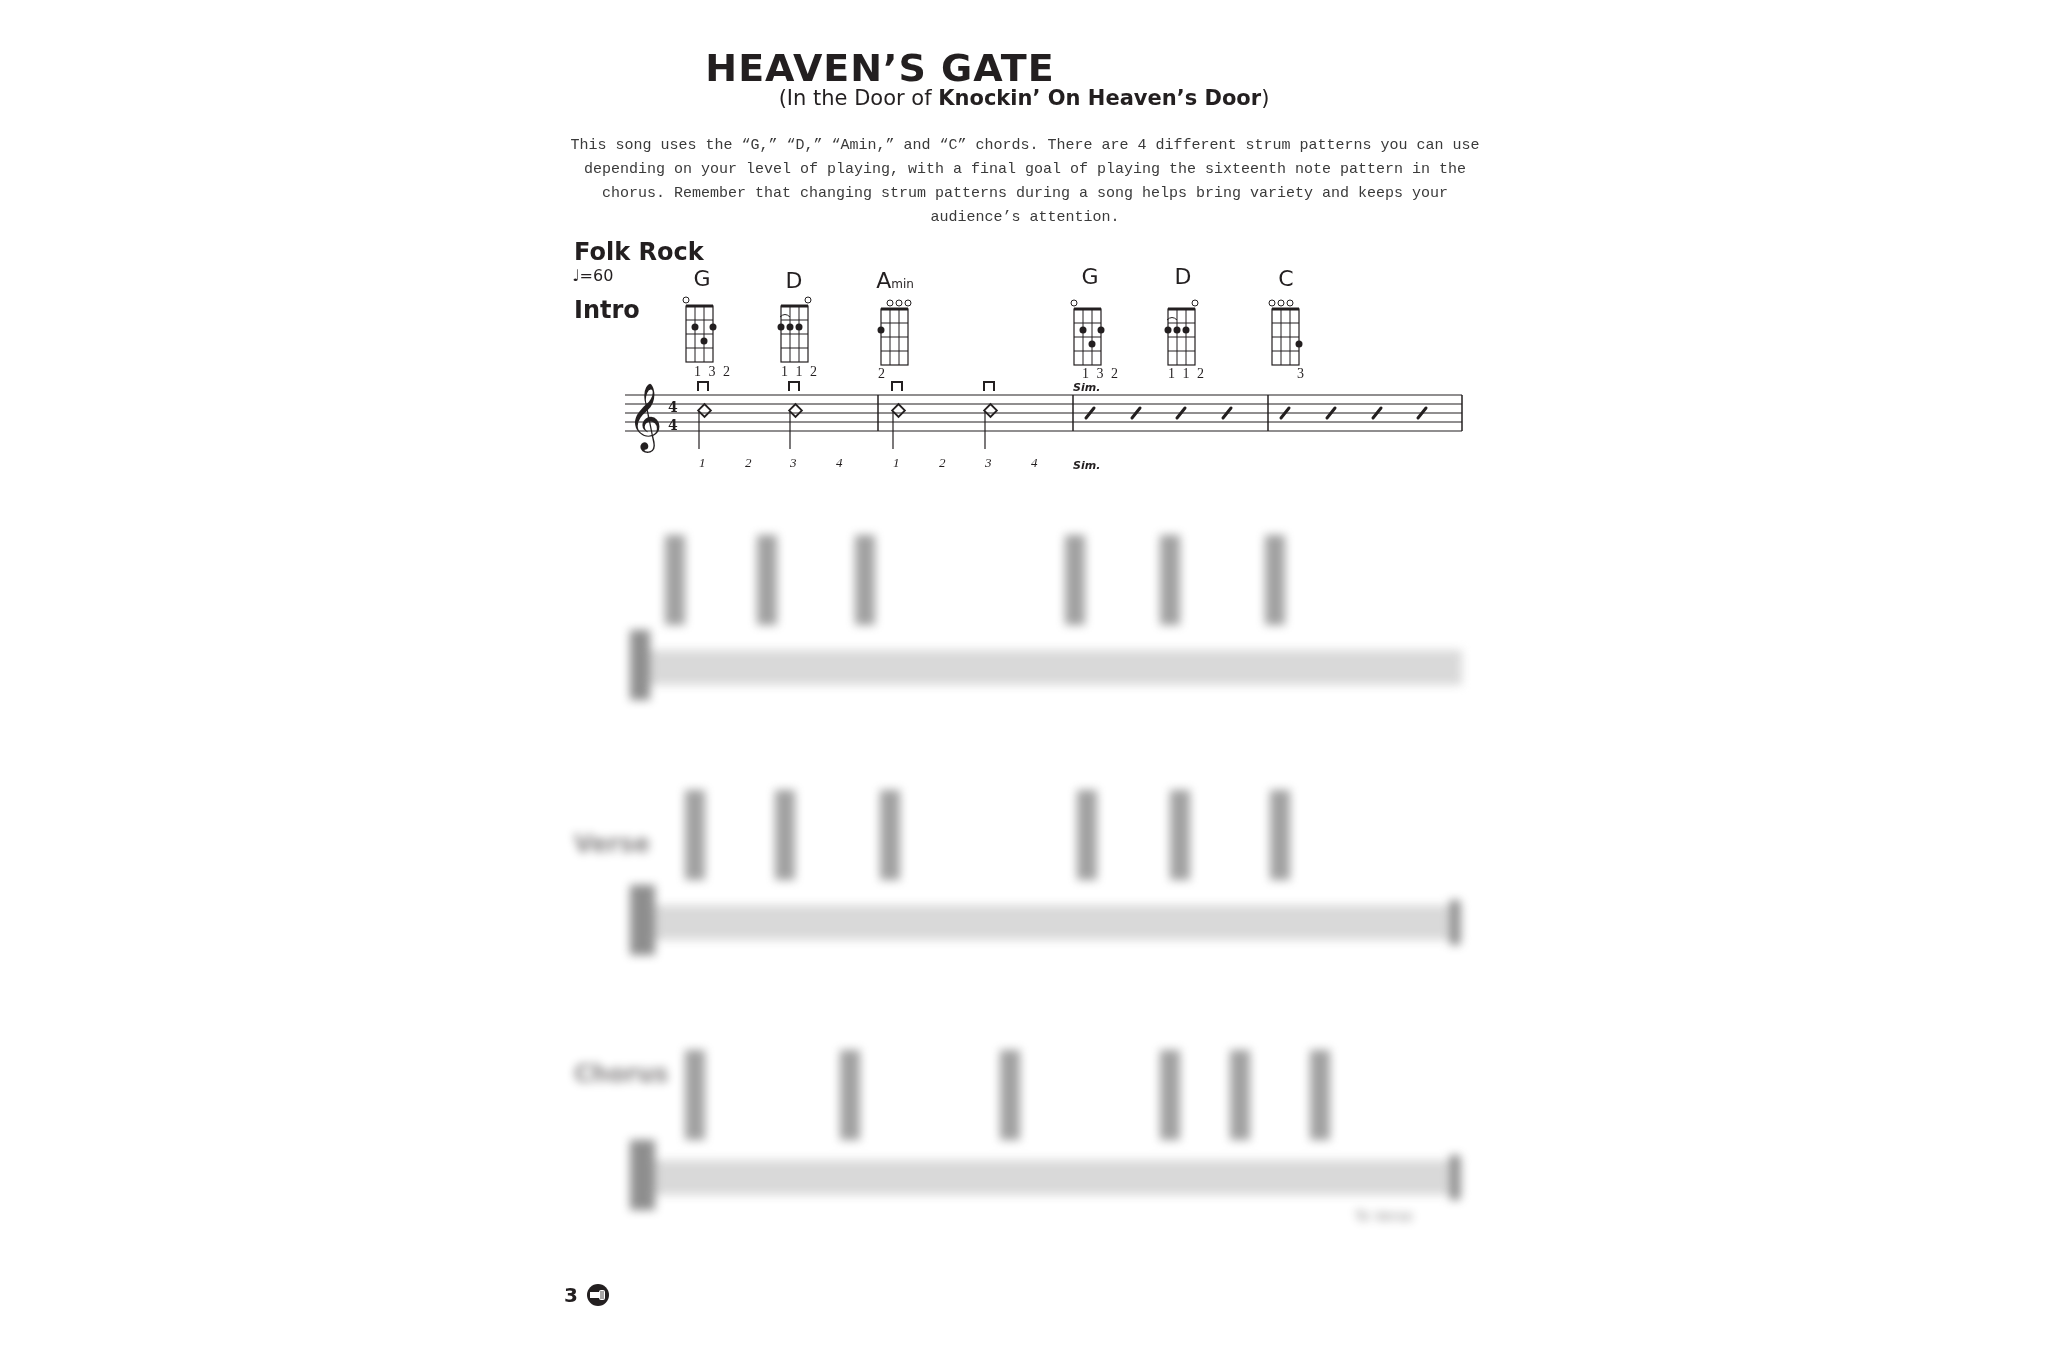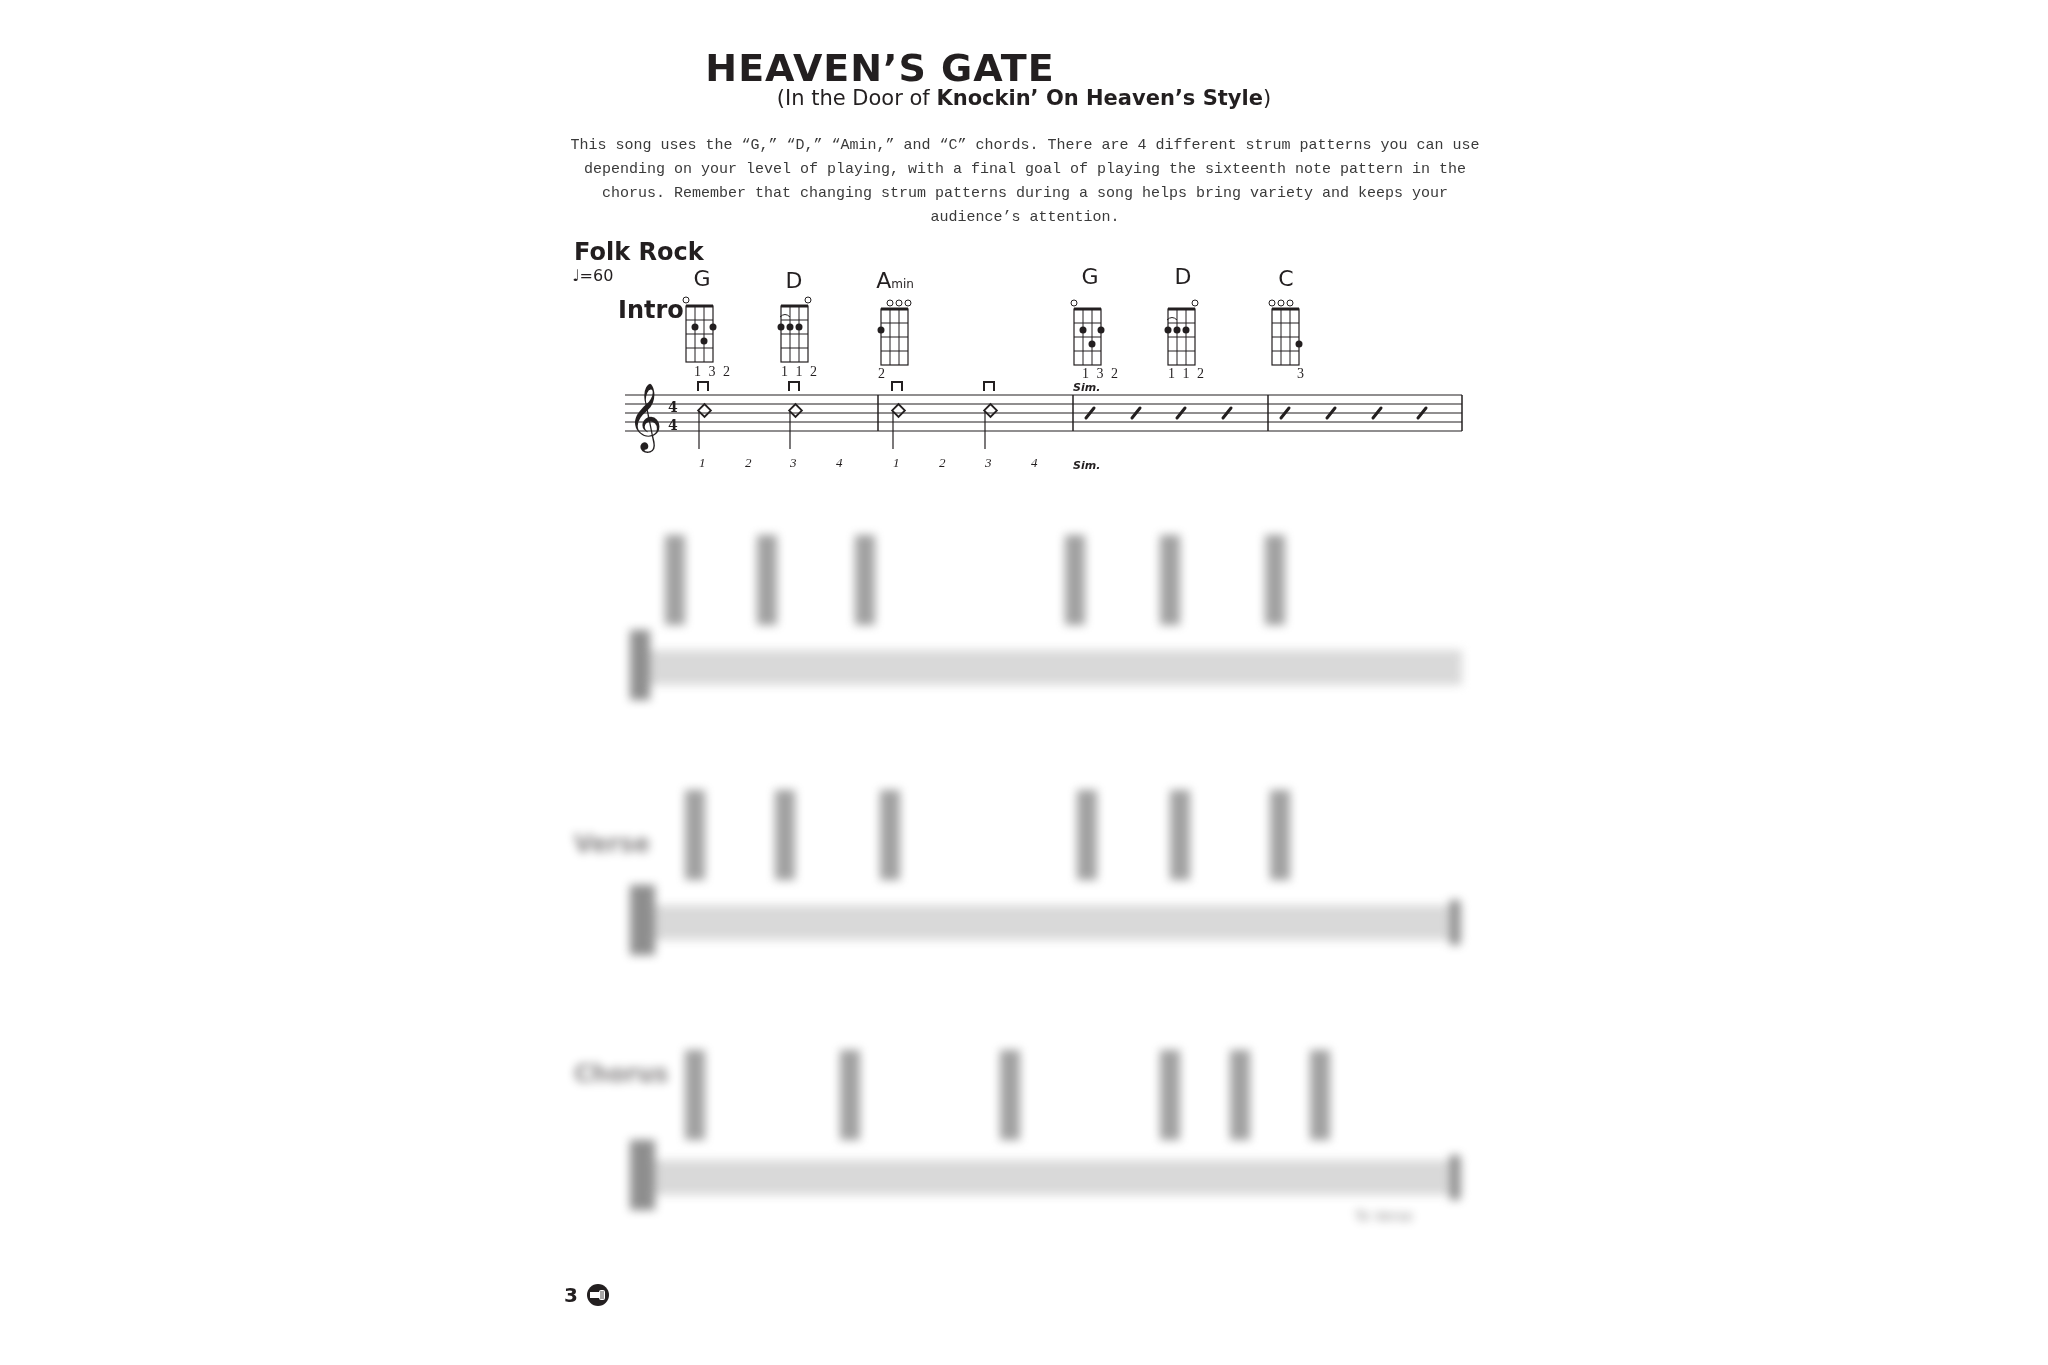"Knockin’ On Heaven’s Style" b { text: Style -> Door }
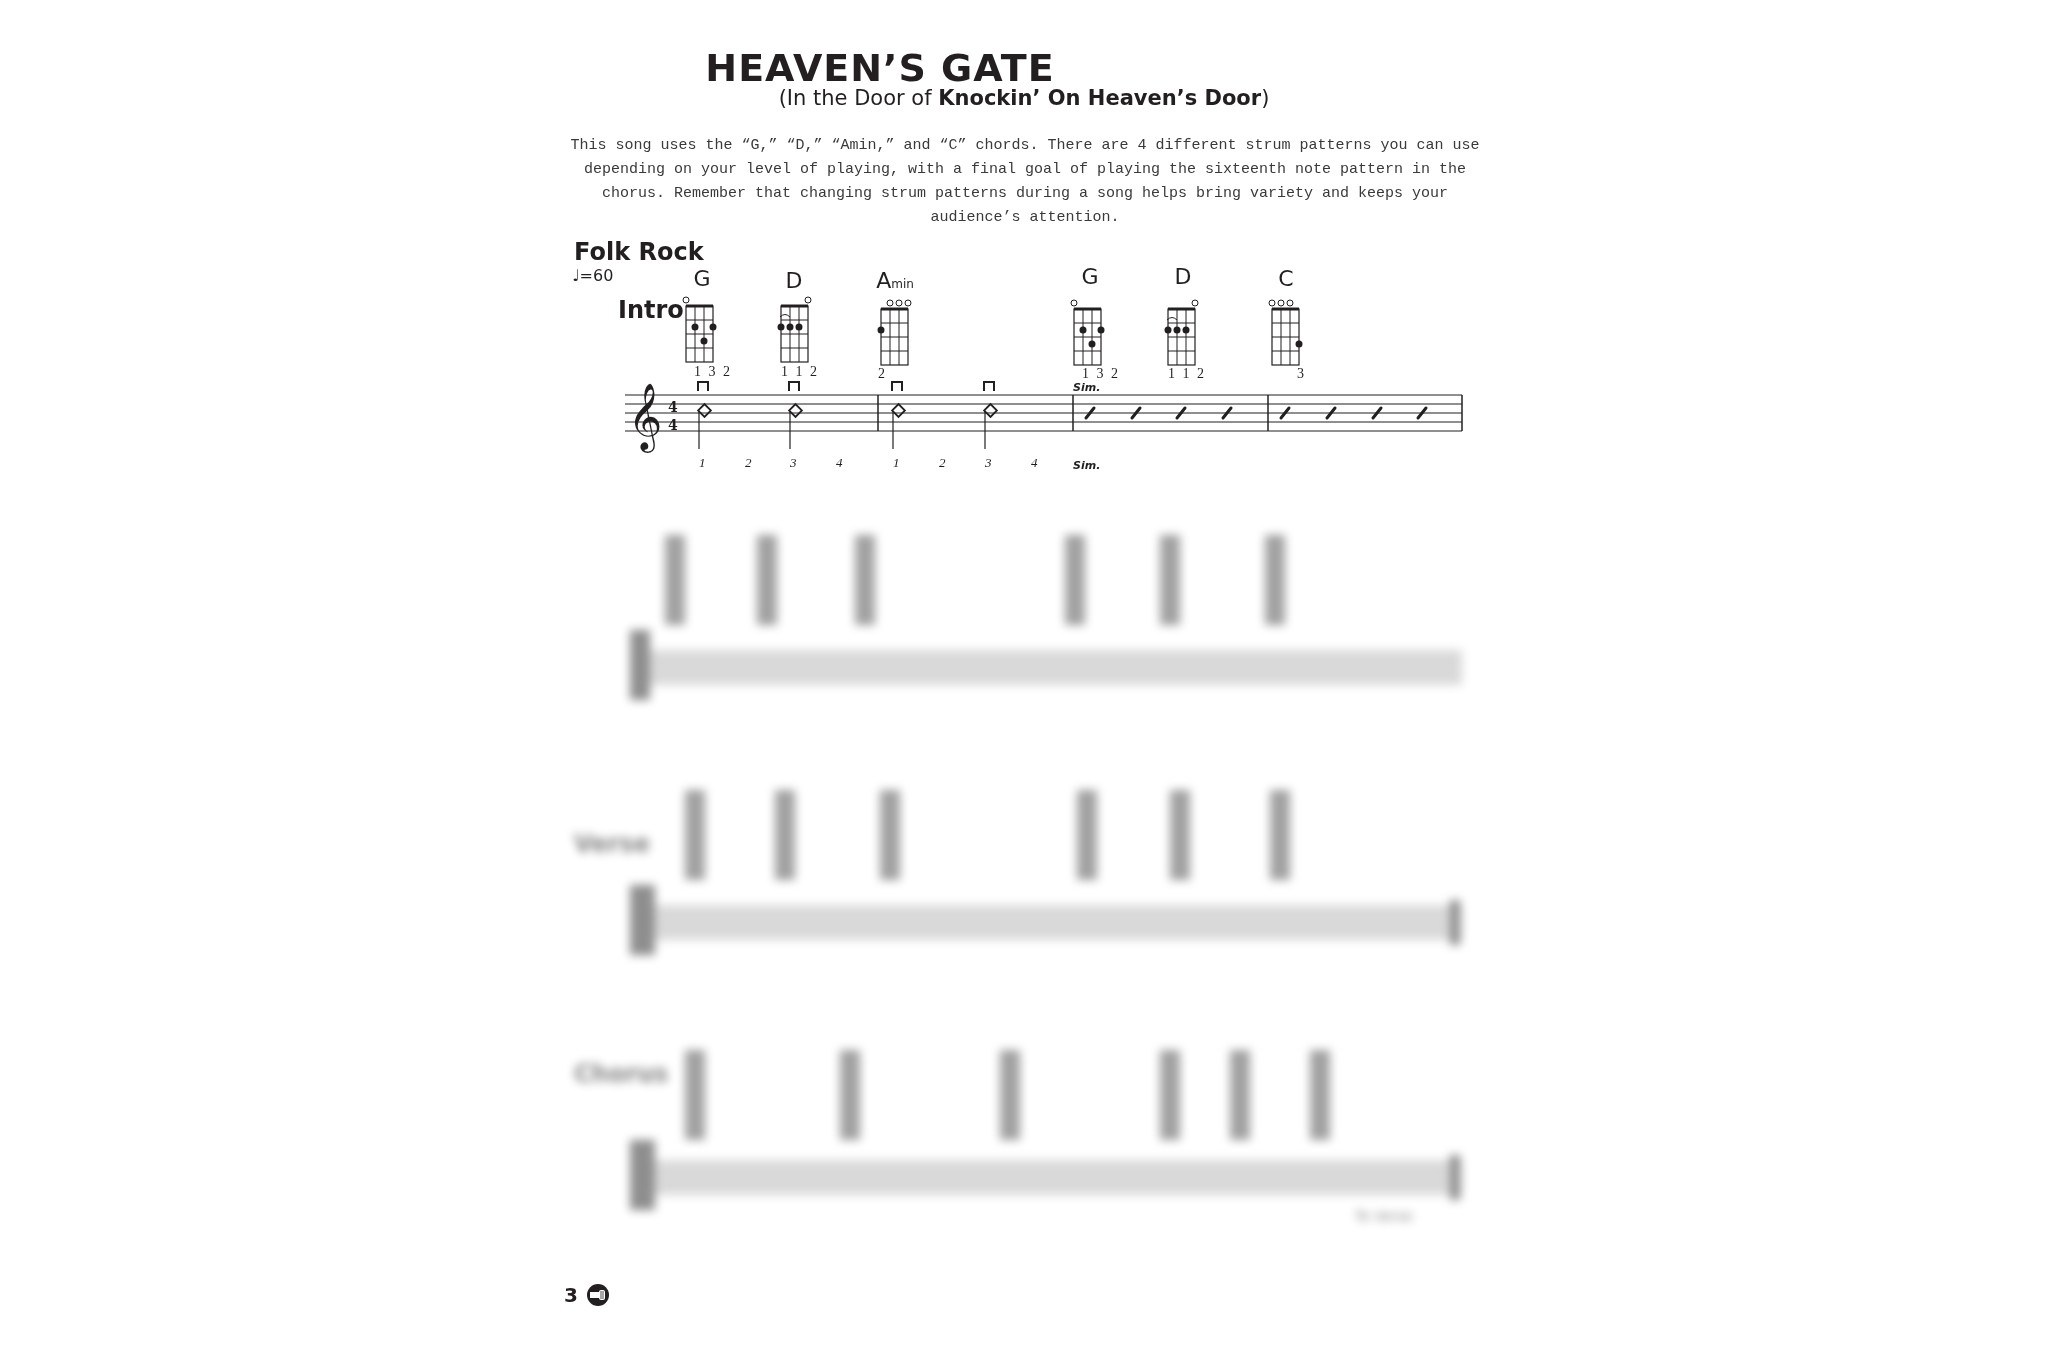"Intro" div.abs { margin-left: 44px -> none }
